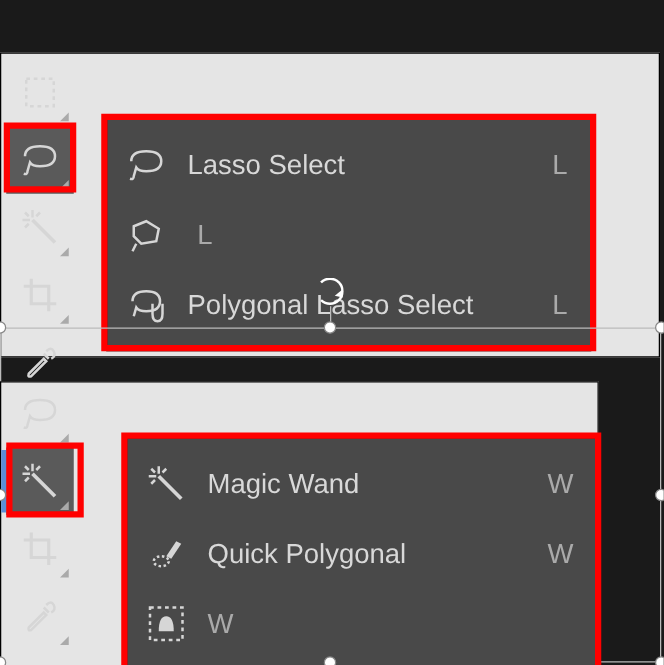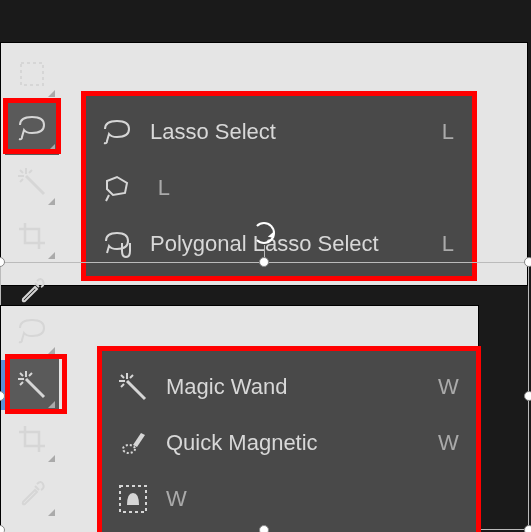"Quick Magnetic" span.label { text: Magnetic -> Polygonal }
